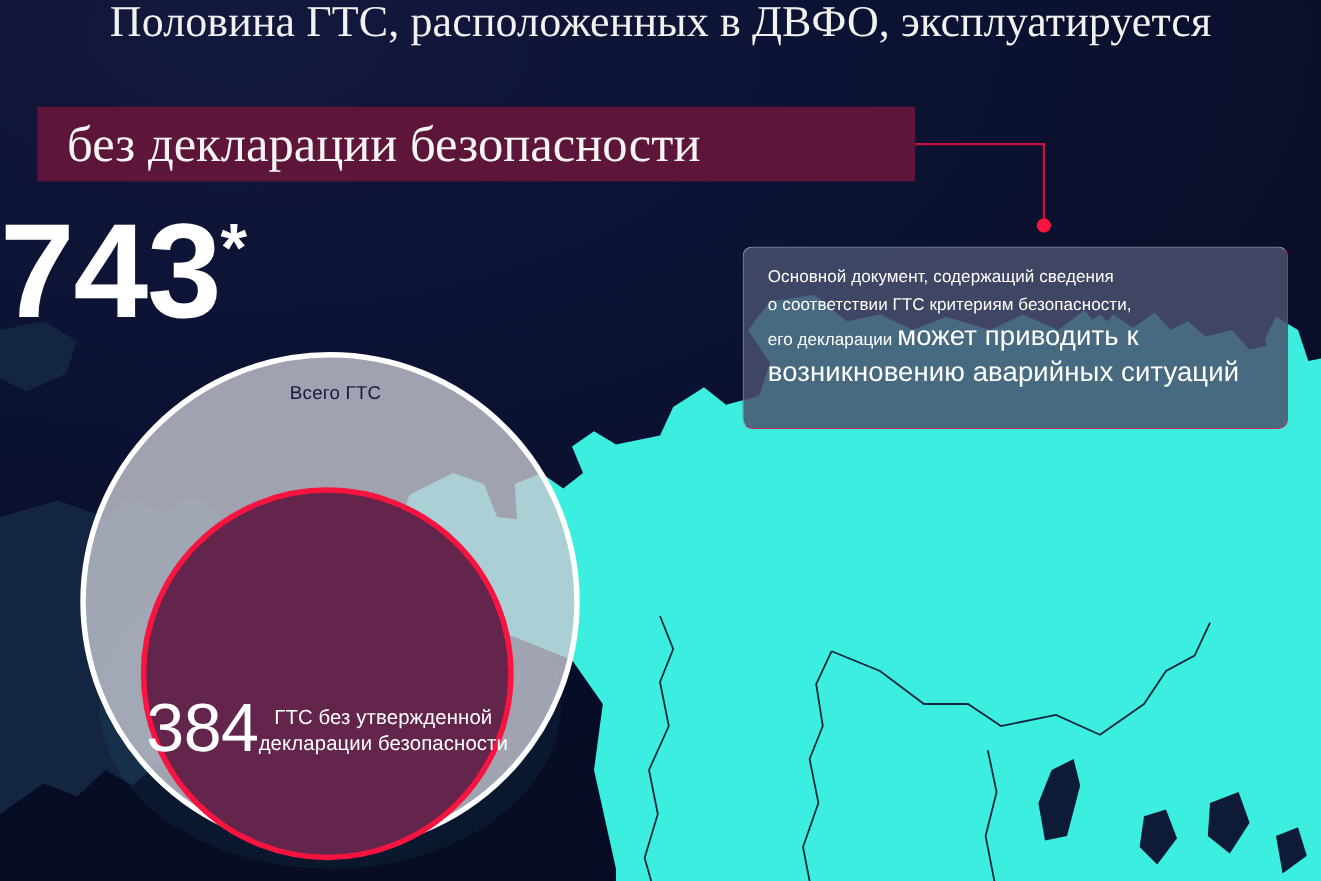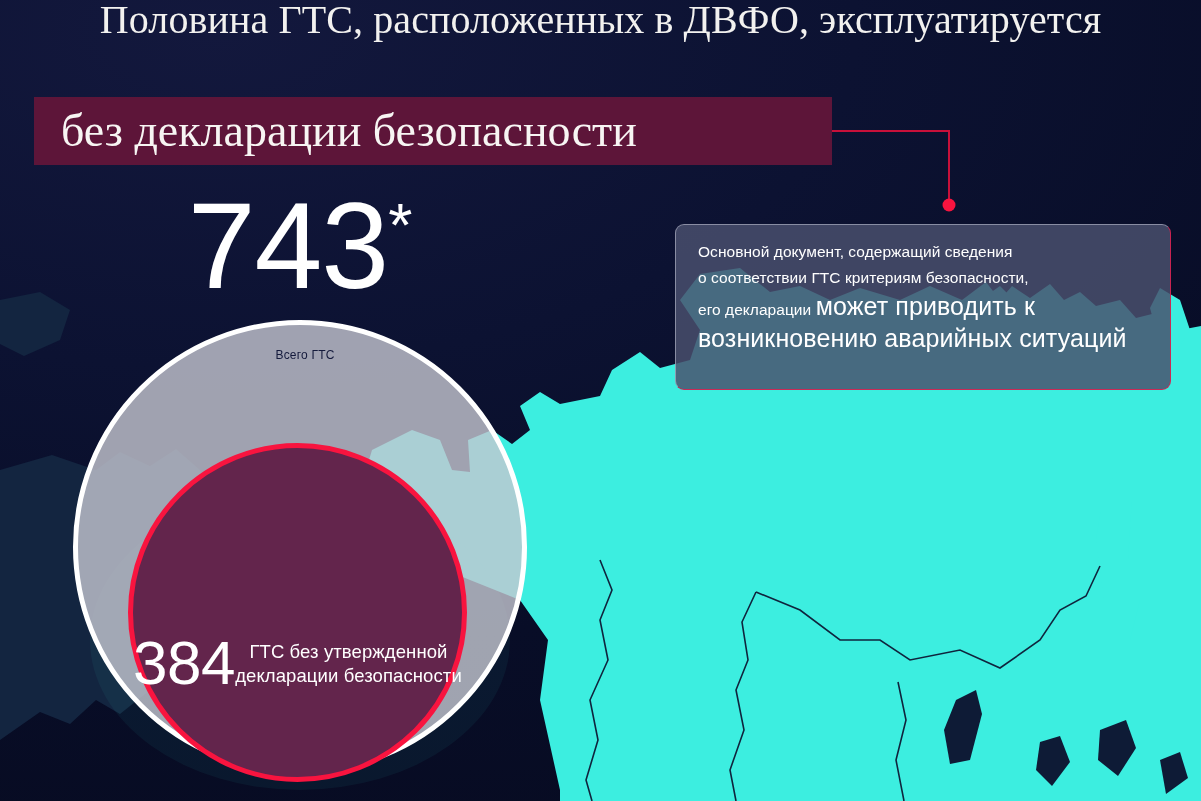"743*" .bignum { font-weight: 400 -> 700; text-align: center -> none }
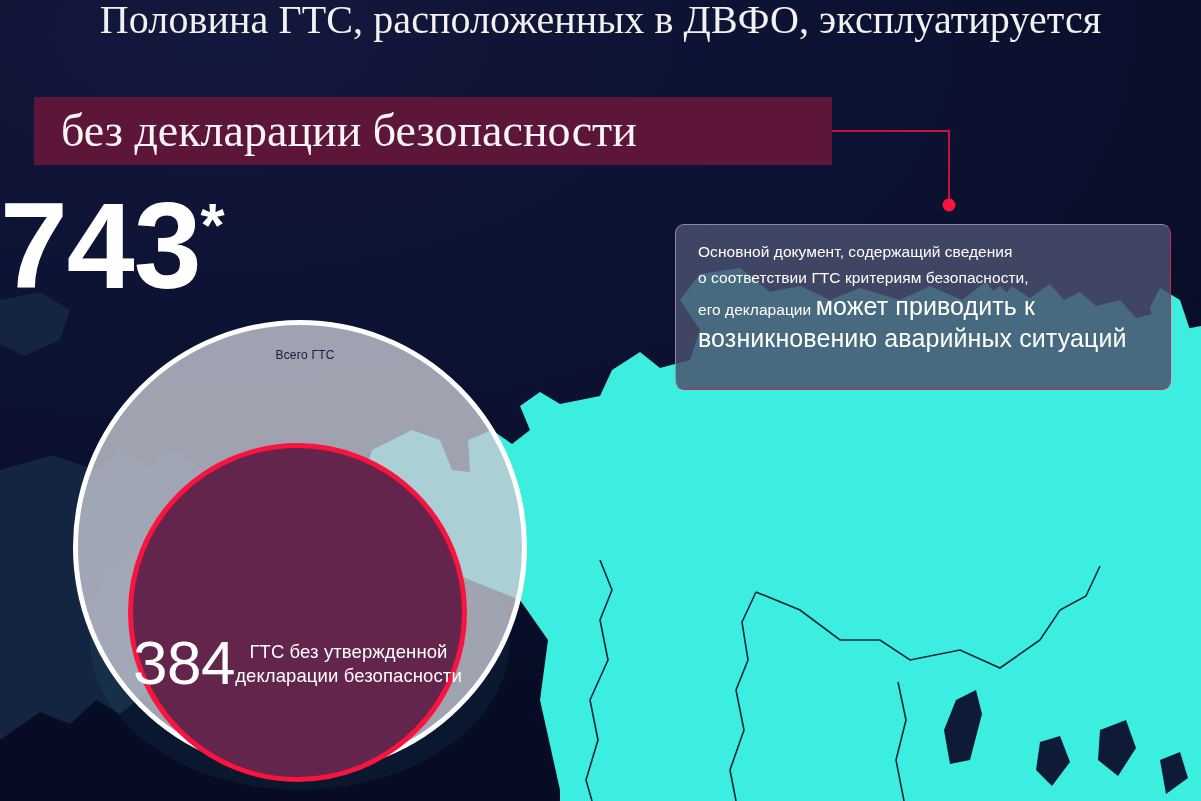"Всего ГТС" .outer-label { font-size: 12px -> 17px }
